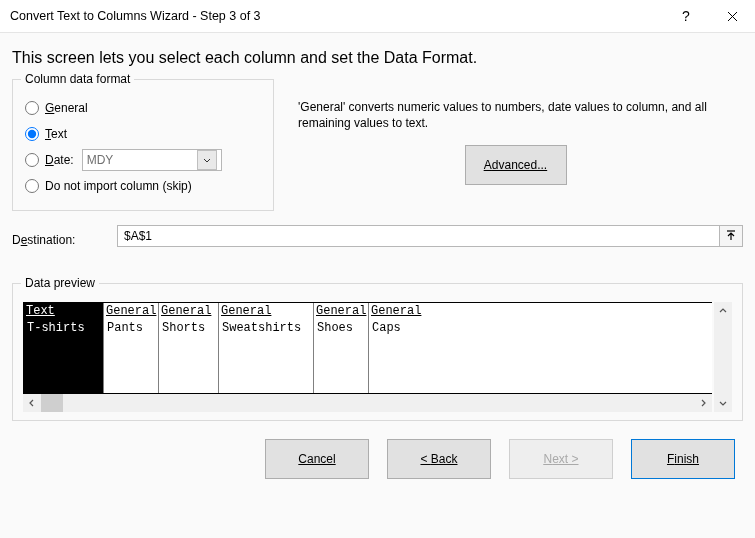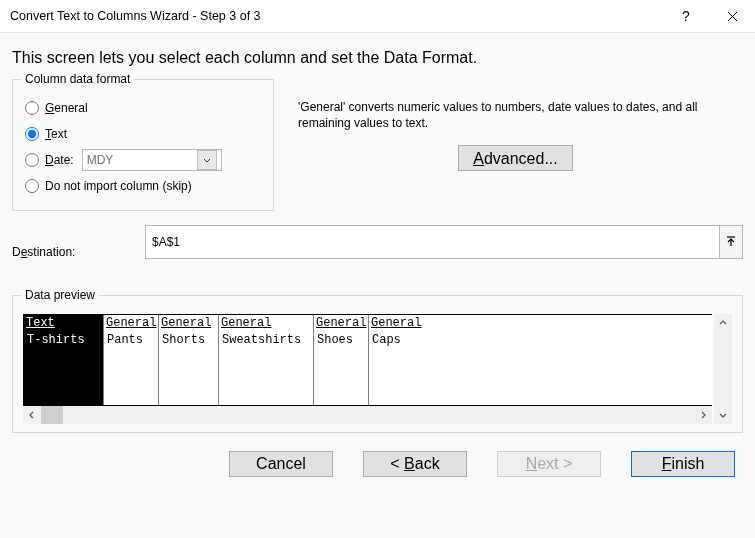"'General' converts numeric values to" div { text: dates -> column }
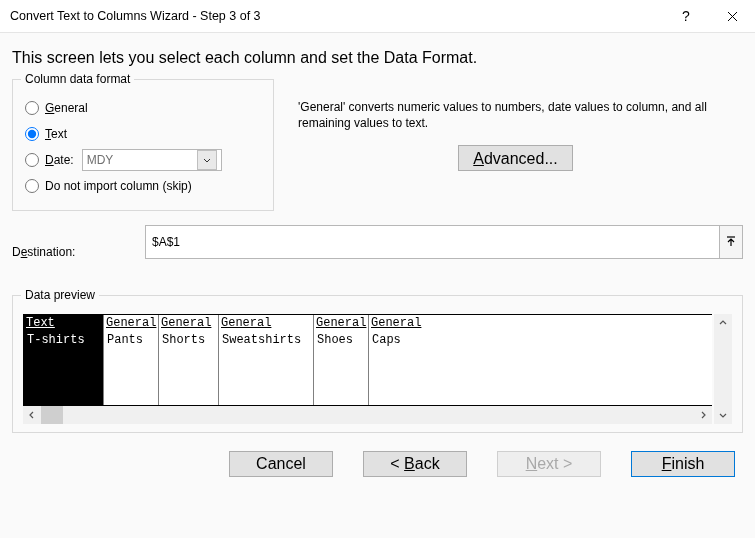"Advanced..." .btn { font-size: 16px -> 12px; height: 26px -> 40px; text-decoration: none -> underline }
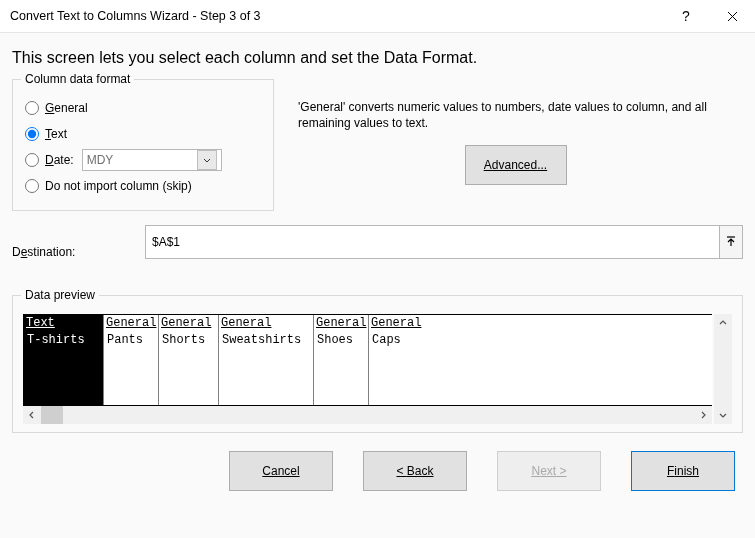"$A$1" .dest-input-wrap { height: 34px -> 22px; margin-left: 28px -> none }
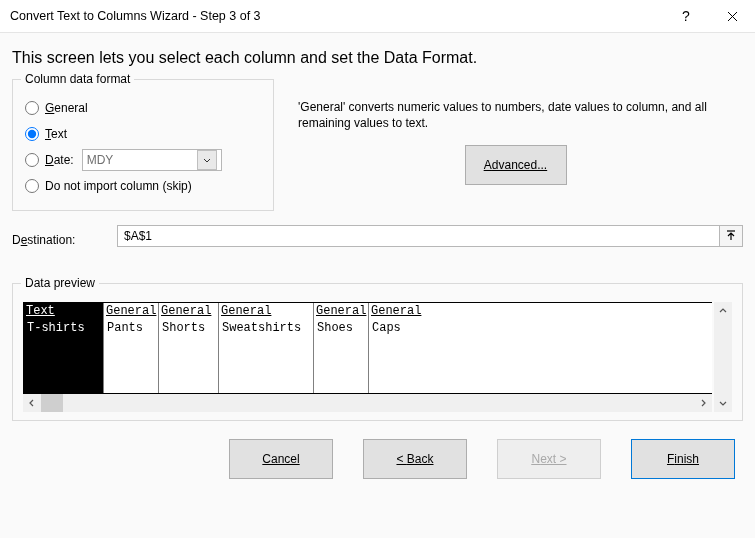"Cancel" .footer { gap: 30px -> 18px }
